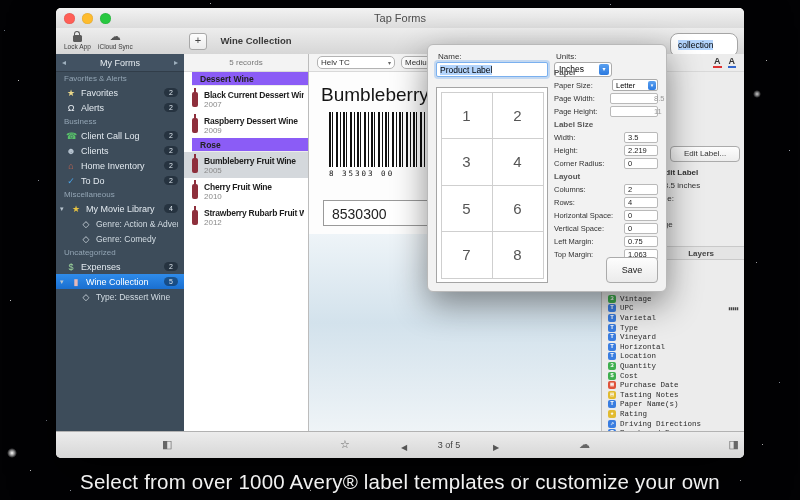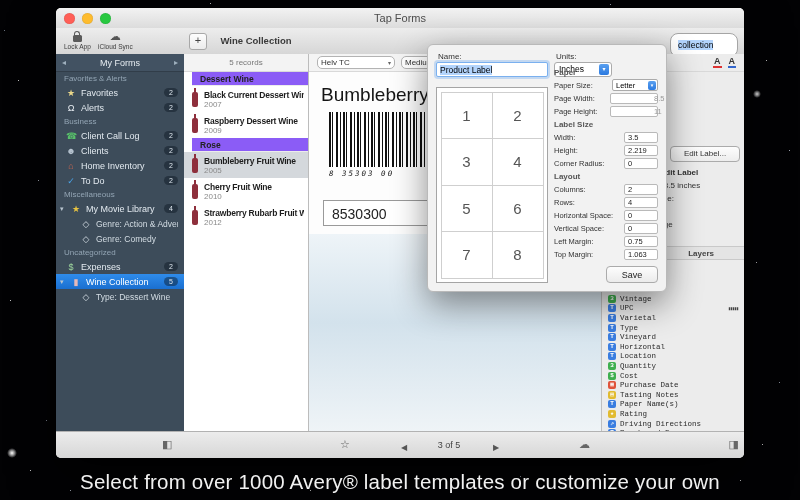"8 35303 00" .bc-digits { font-style: italic -> none }
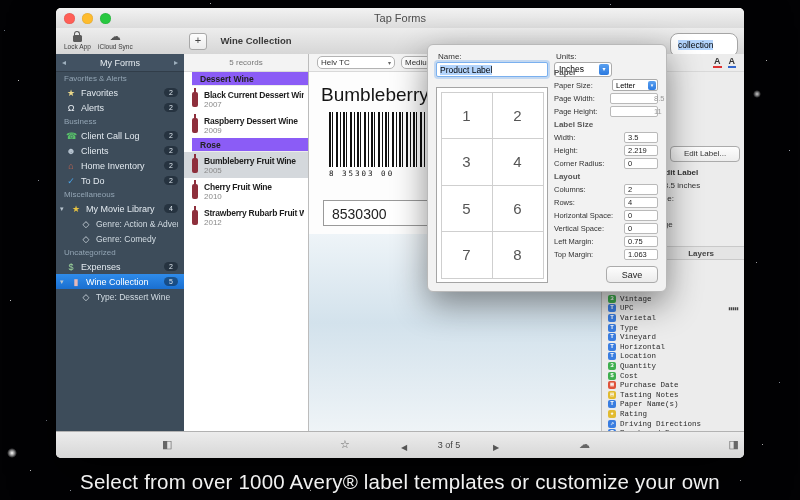"Save" .pp-save { height: 17px -> 26px }
